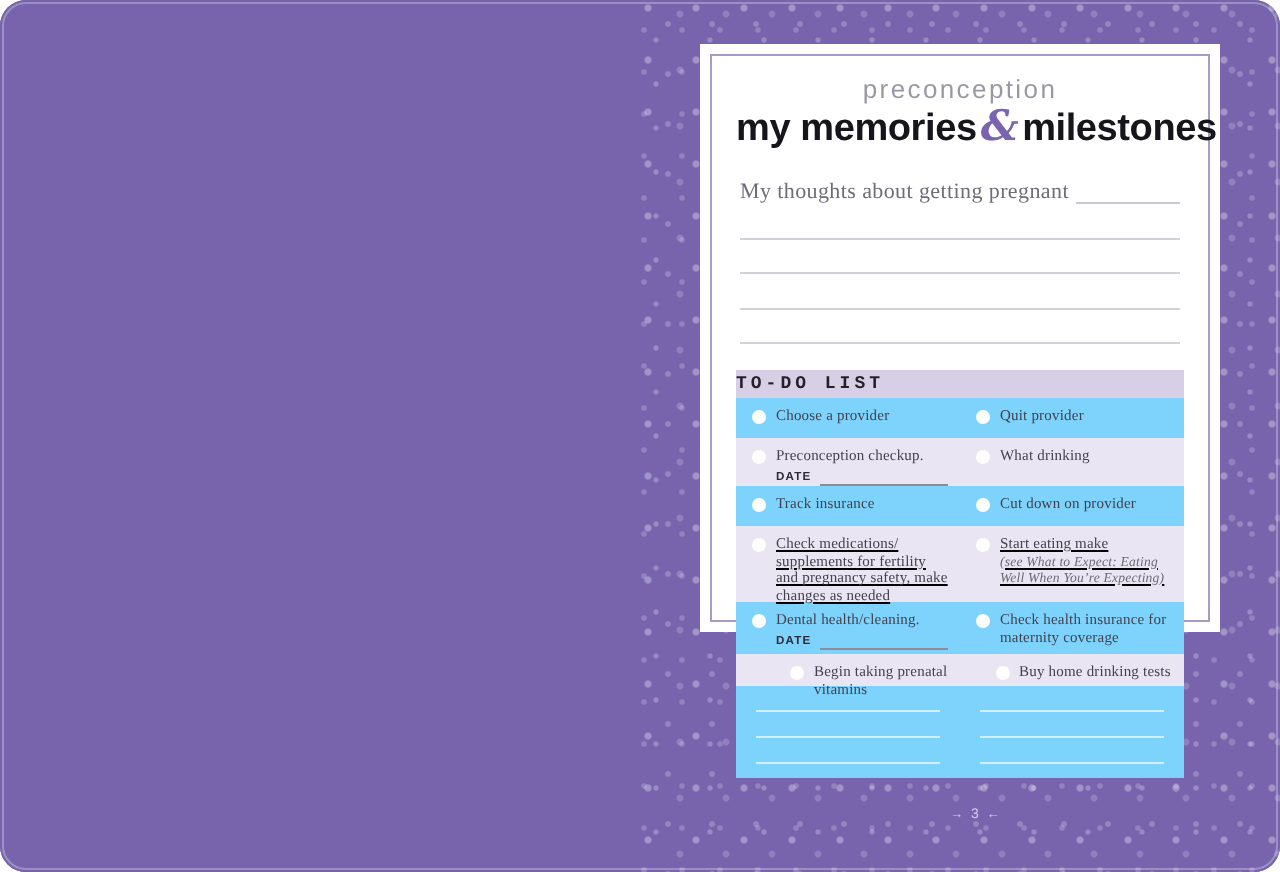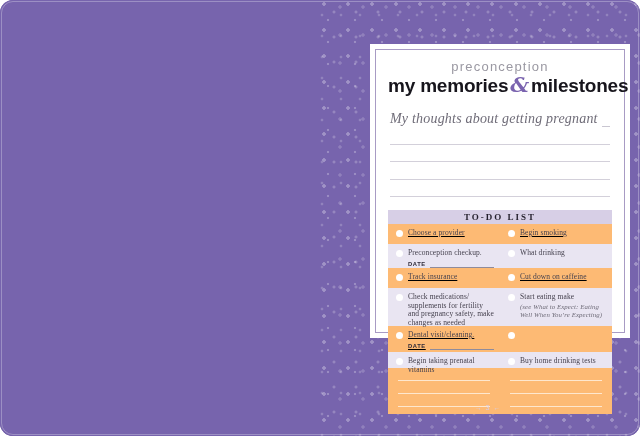"preconception" .white-page { left: 370px -> 350px; margin-top: 22px -> none }
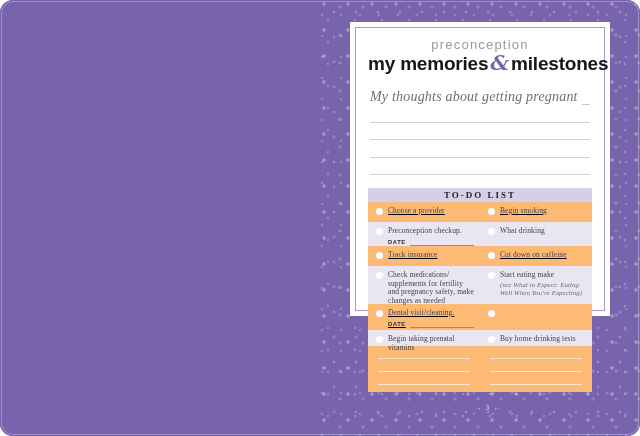"My thoughts about getting pregnant" .thoughts-row { font-size: 14px -> 11px; font-style: italic -> none }
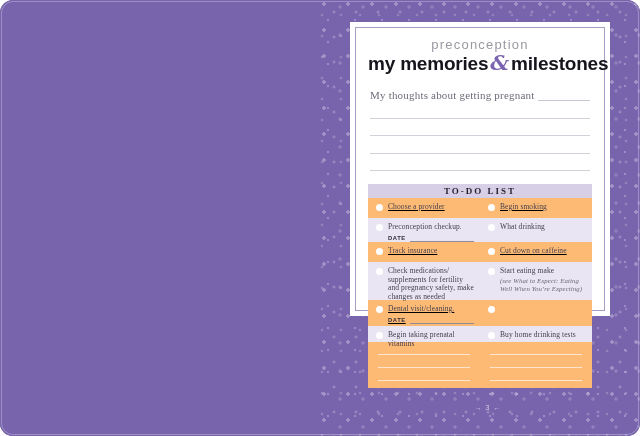"TO-DO LIST" .todo-header { font-family: Liberation Serif, serif -> Liberation Mono, monospace; text-align: center -> left }
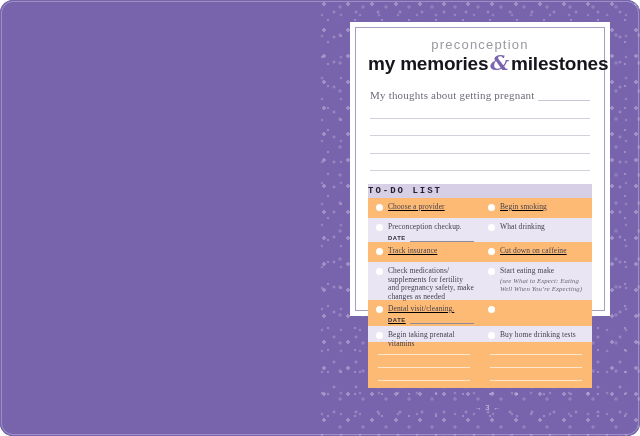"Choose a provider" .shade-dark { background: #fdba74 -> #7dd3fc; text-decoration: underline -> none }
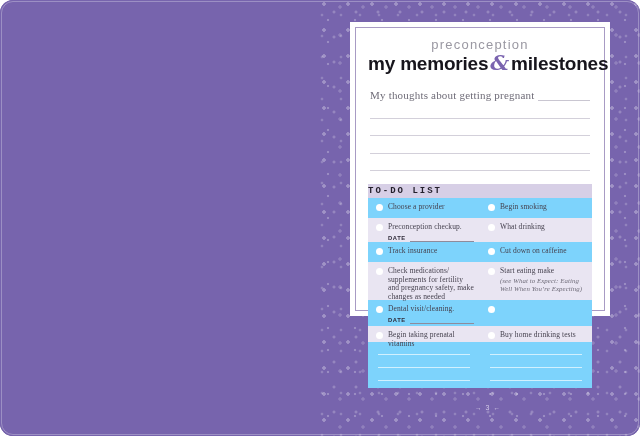"Begin smoking" div.todo-text { text: Begin smoking -> Quit provider }
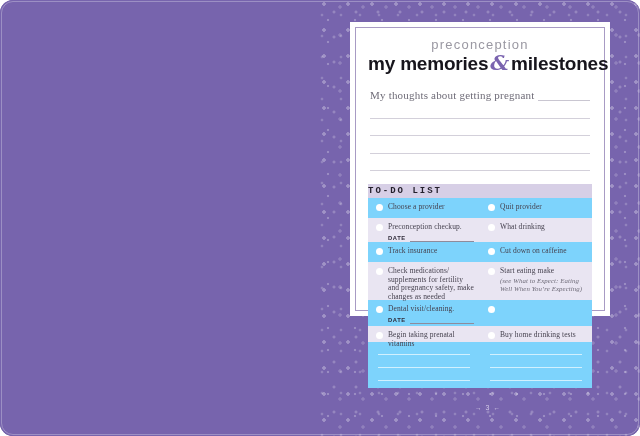"Cut down on caffeine" div.todo-text { text: caffeine -> provider }
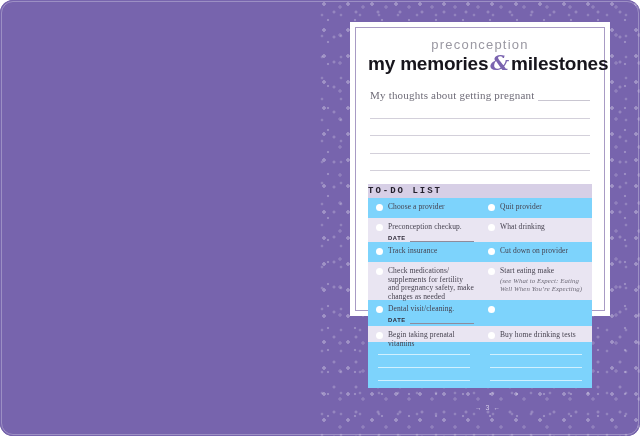"Check medications/ supplements for" .r4 { text-decoration: none -> underline }
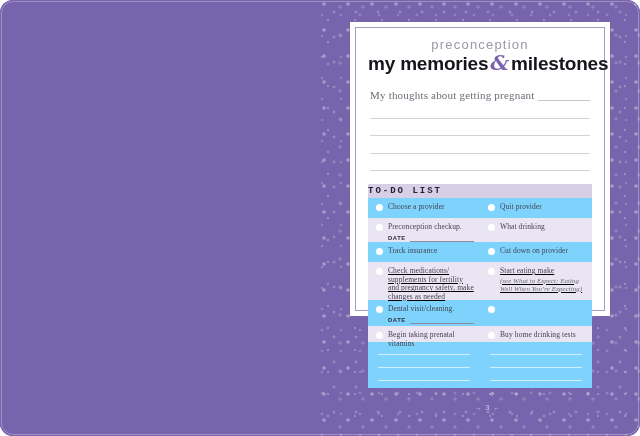"Dental visit/cleaning." span { text: visit/cleaning -> health/cleaning }
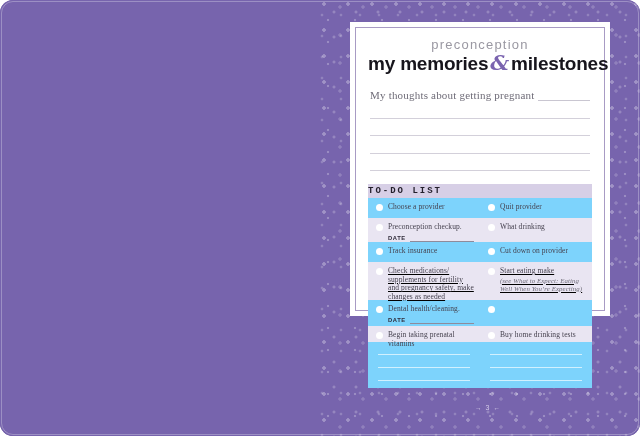"Check health insurance for maternity" div.todo-text { html: none -> <div>Check health insurance for maternity coverage</div> }
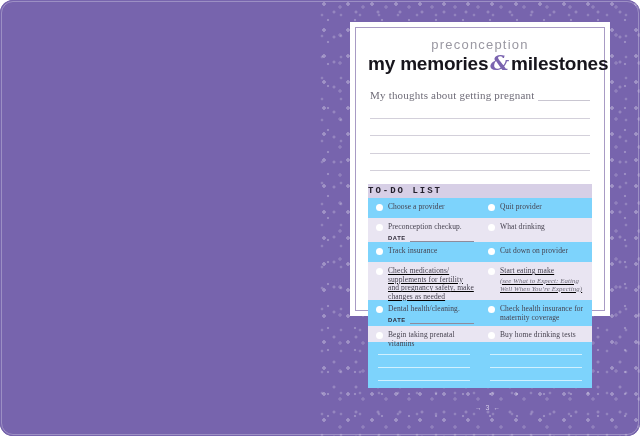"Begin taking prenatal vitamins" .r6 { padding-left: none -> 19px }
